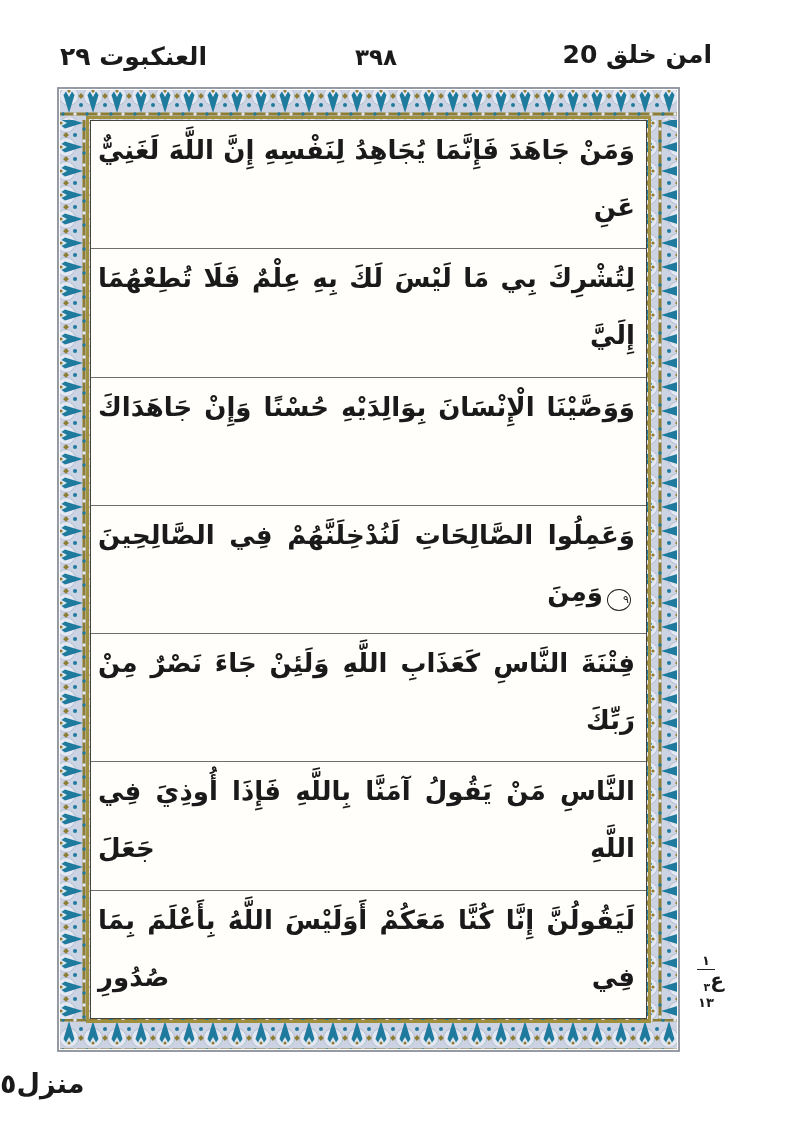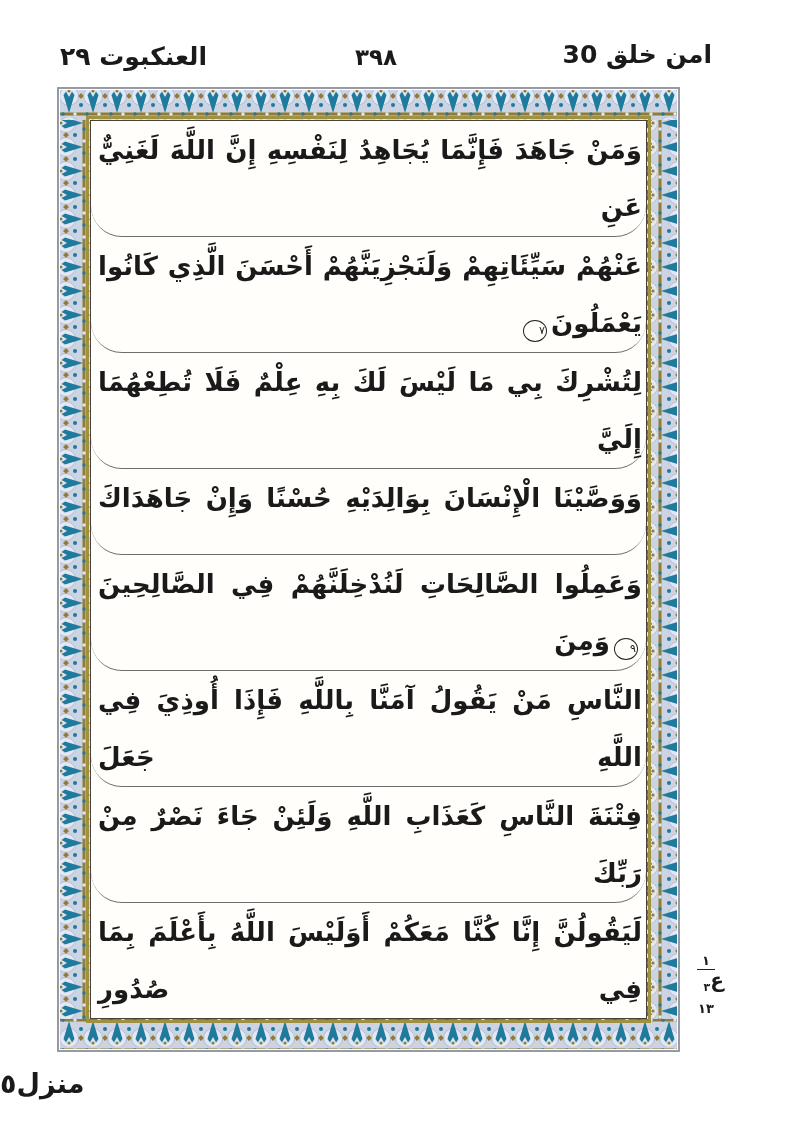"امن خلق 30" div.h-right { text: 30 -> 20 }
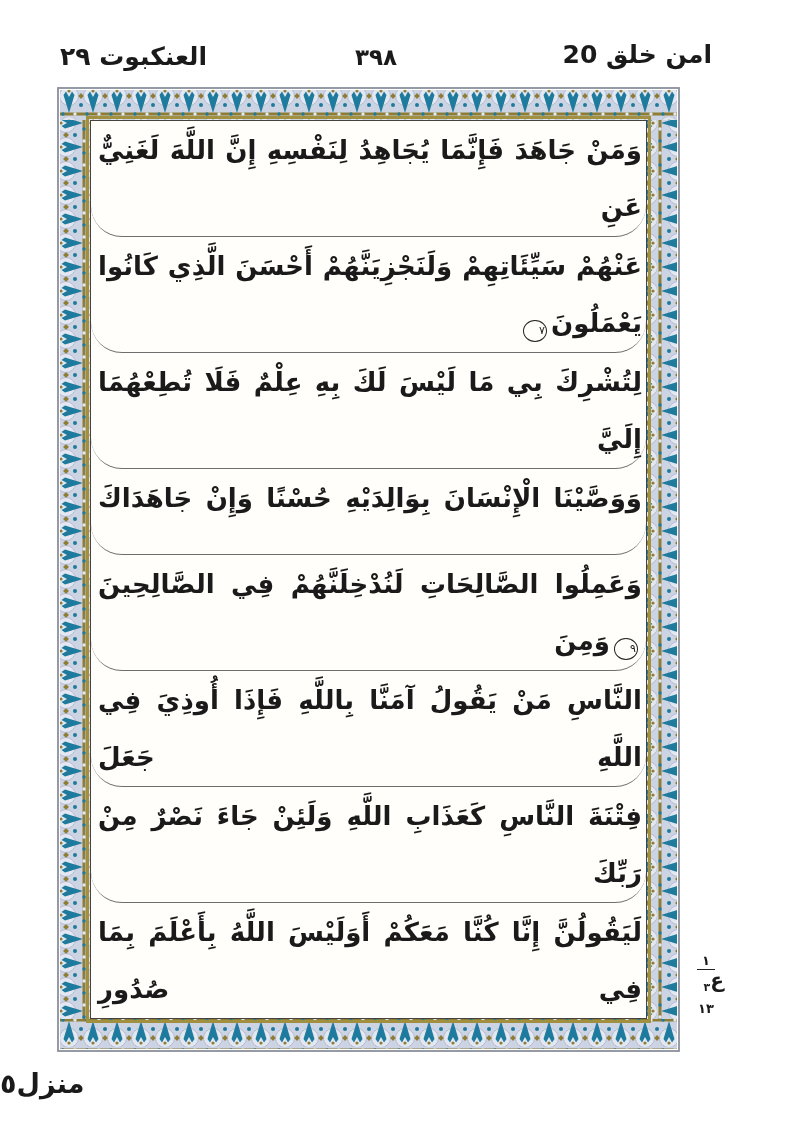"وَمَنْ جَاهَدَ فَإِنَّمَا يُجَاهِدُ" .row { border-radius: 31px -> none; padding: 1px 4px 0 7px -> 1px 11px 0 7px }
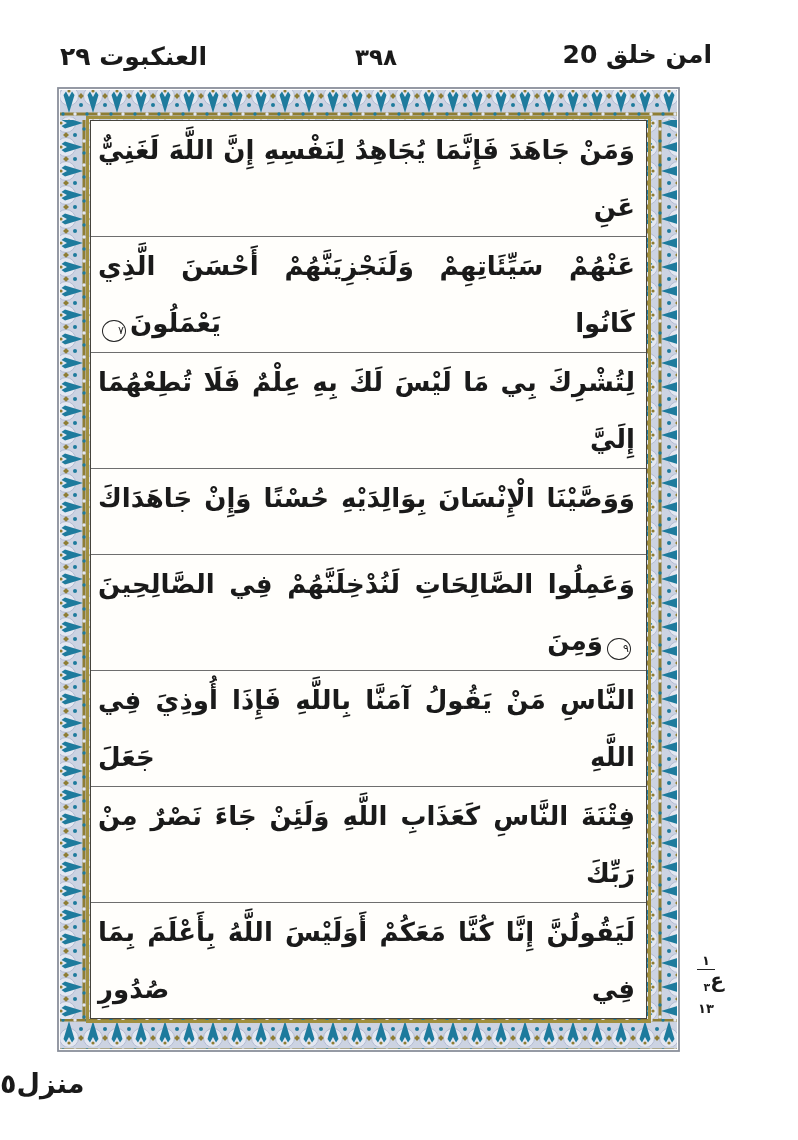"عَنْهُمْ سَيِّئَاتِهِمْ" div.row { html: <div><span>عَنْهُمْ سَيِّئَاتِهِمْ وَلَنَجْزِيَنَّهُمْ أَحْسَنَ الَّذِي كَانُوا يَعْمَلُونَ</span><span>٧</span></div> -> none }
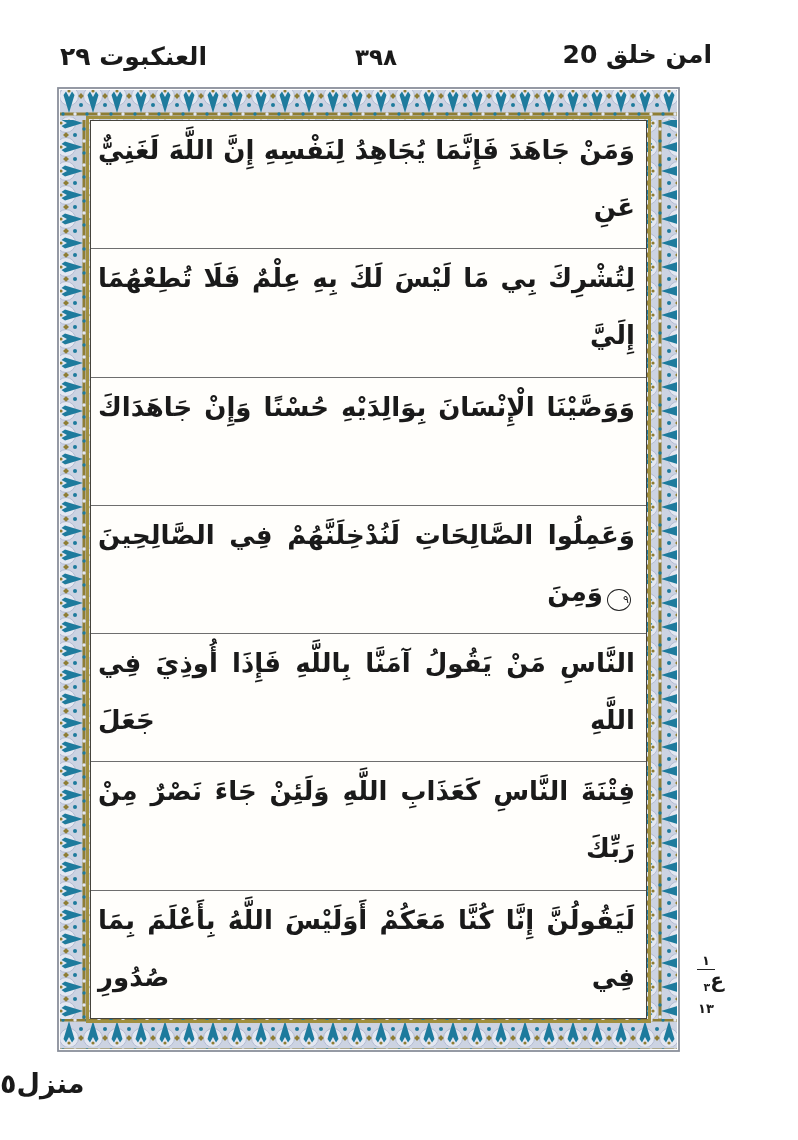"النَّاسِ مَنْ يَقُولُ آمَنَّا بِاللَّهِ" div.row { order: before "فِتْنَةَ النَّاسِ كَعَذَابِ اللَّهِ" -> after "فِتْنَةَ النَّاسِ كَعَذَابِ اللَّهِ" }
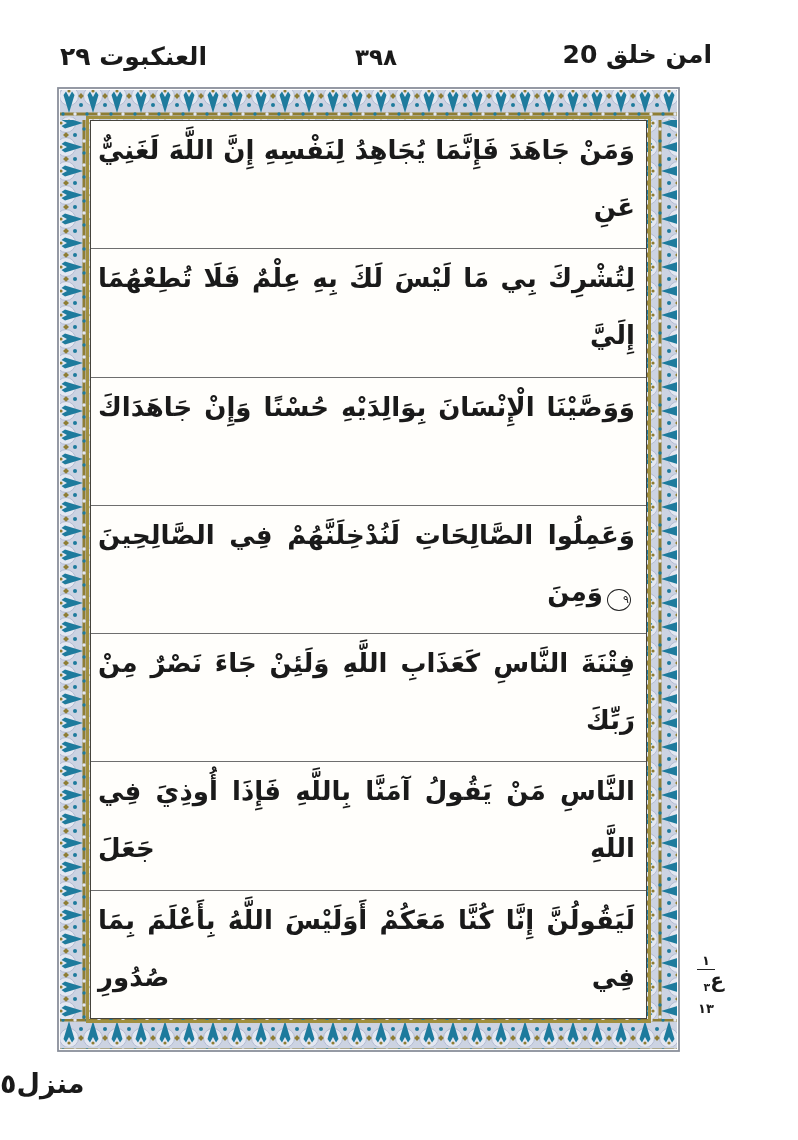"١٣" .ruku .r-bot { margin-top: 9px -> 3px }
